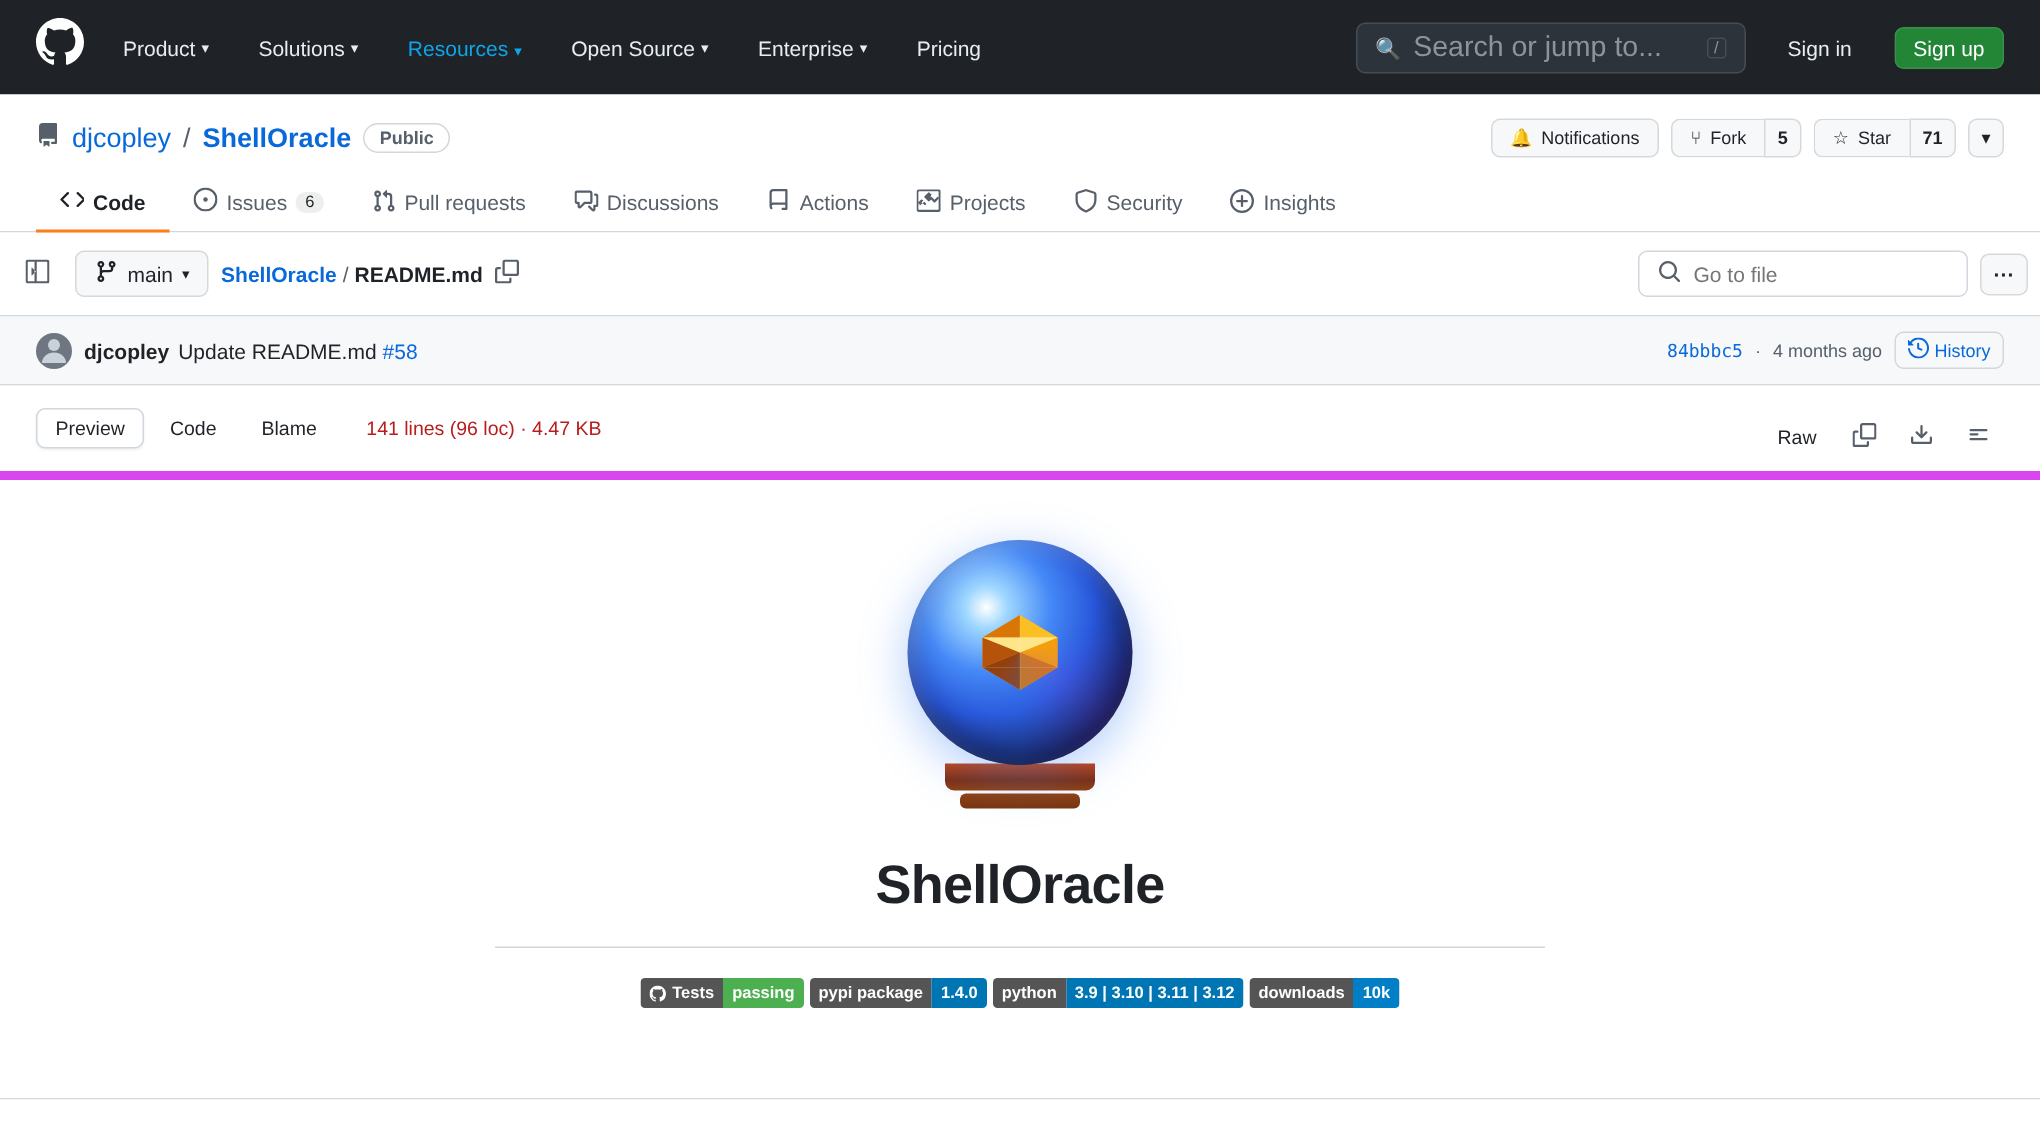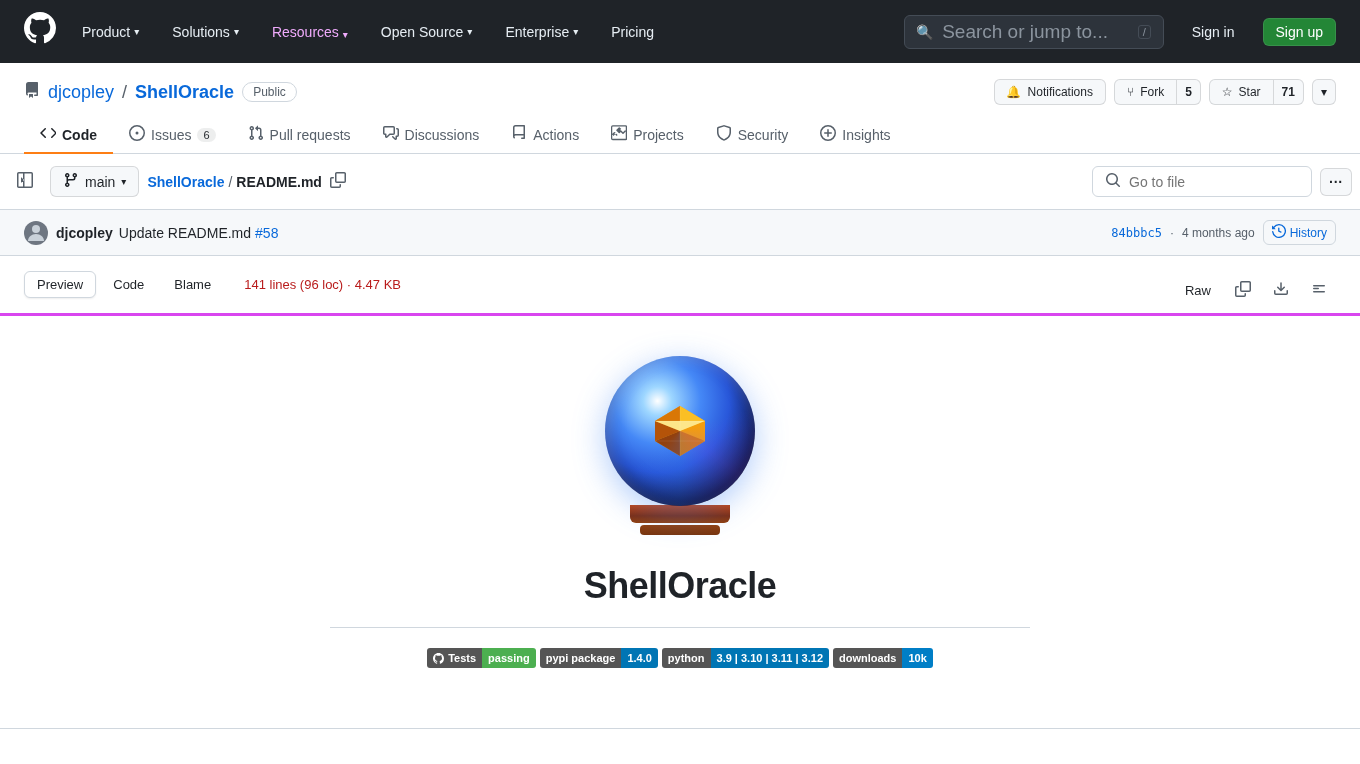"Resources" button { color: #f0abfc -> #0ea5e9 }
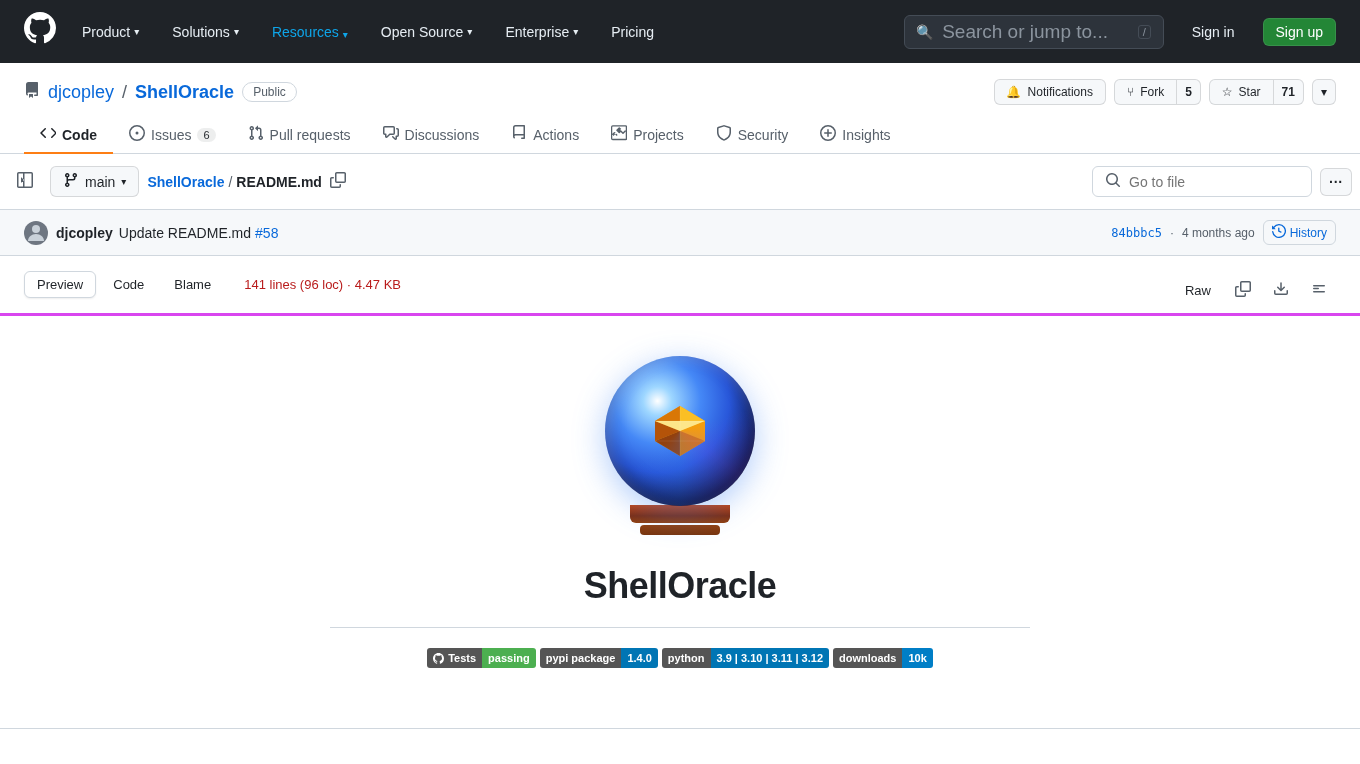"Public" span { font-weight: 400 -> 700 }
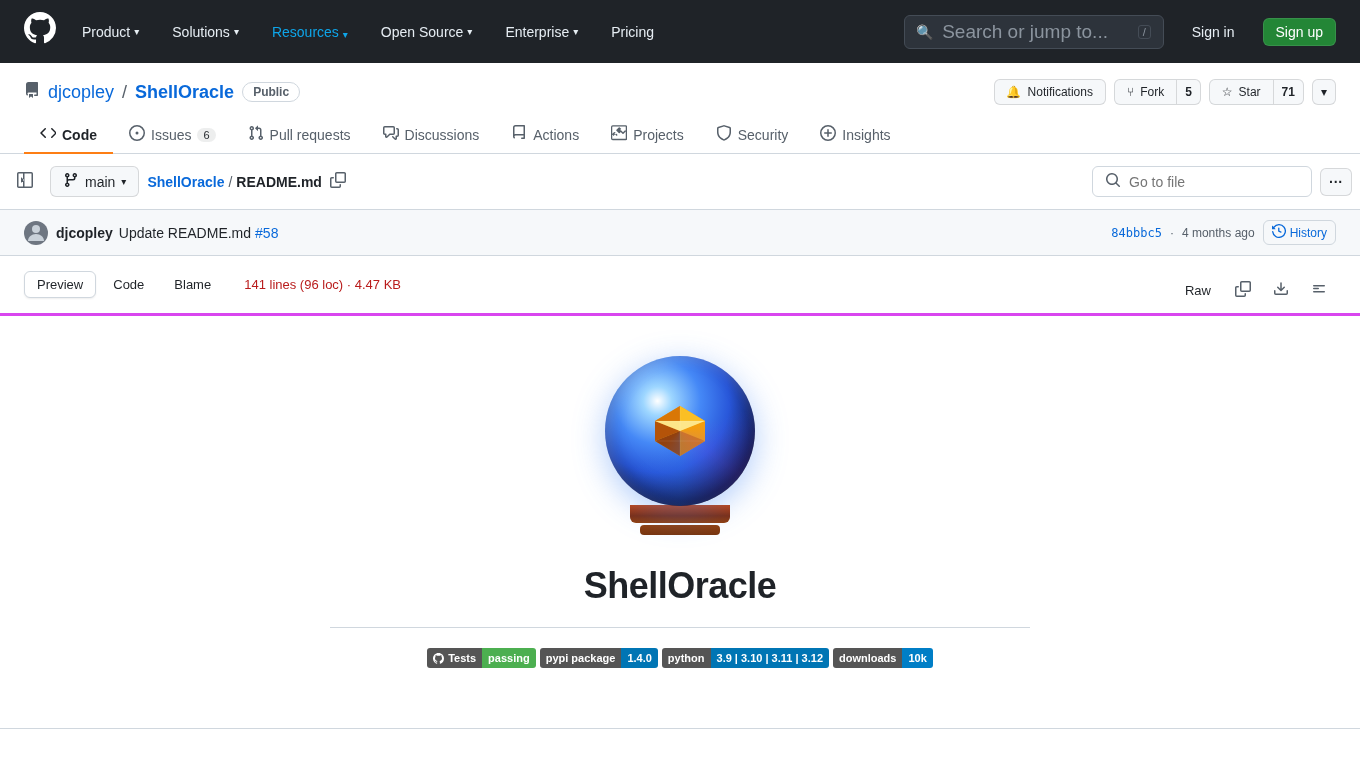"Preview" div { border-bottom: 3px solid #d946ef -> 6px solid #d946ef }
